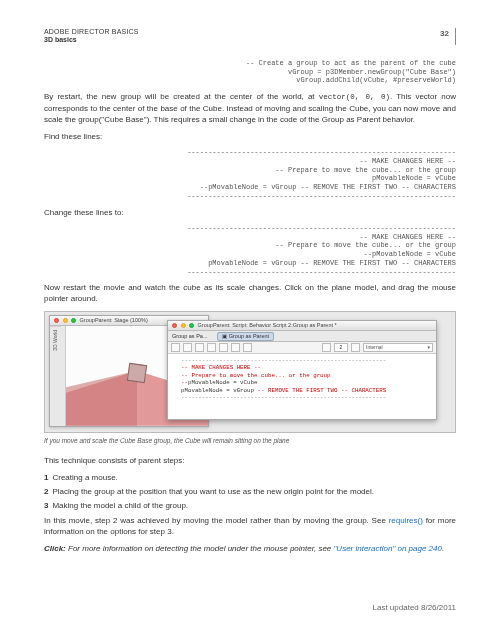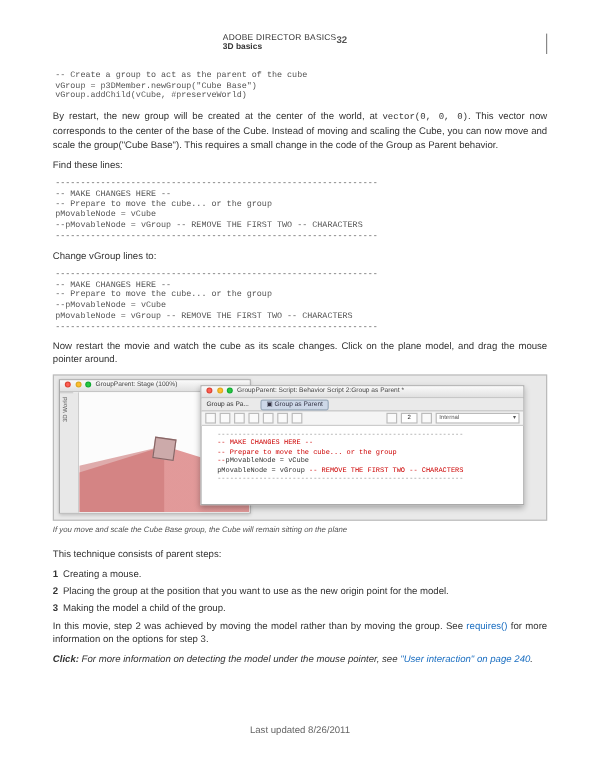"32" .header { justify-content: center -> space-between; padding-right: 24px -> 6px }
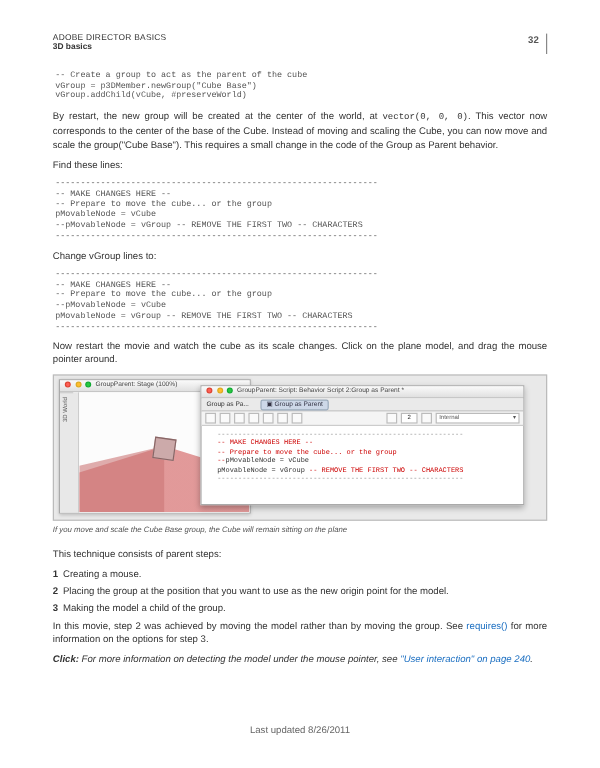"-- Create a group to" .code-block { text-align: none -> right }
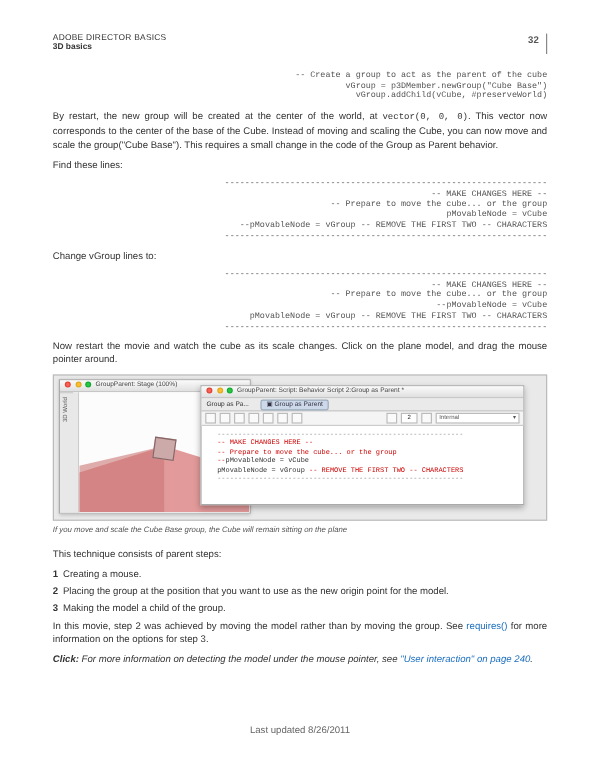"Change vGroup lines to:" p.body-text { text: vGroup -> these }
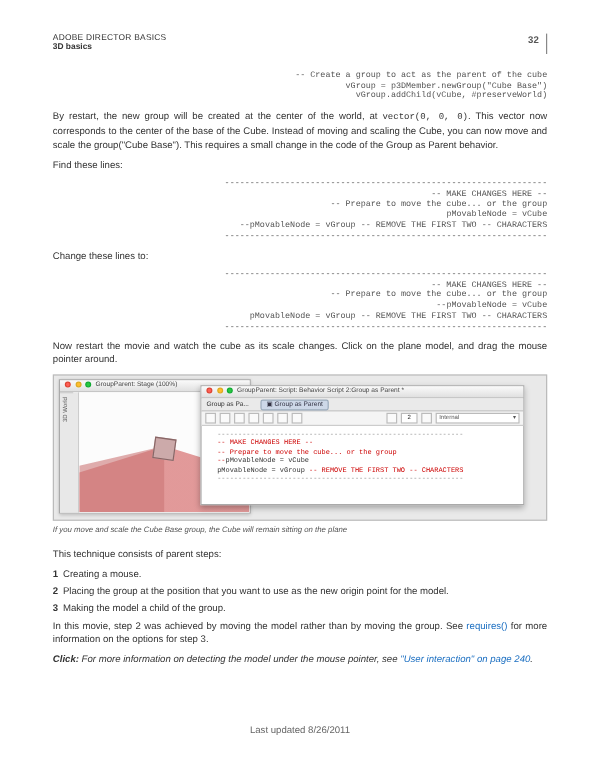"Last updated 8/26/2011" .footer { text-align: center -> right }
